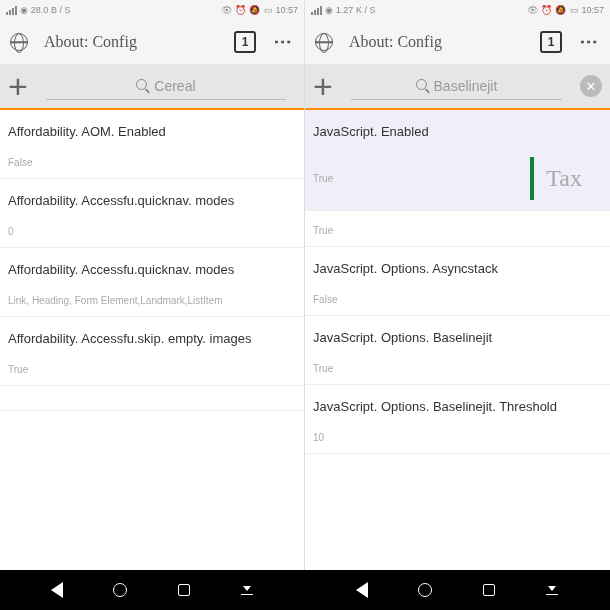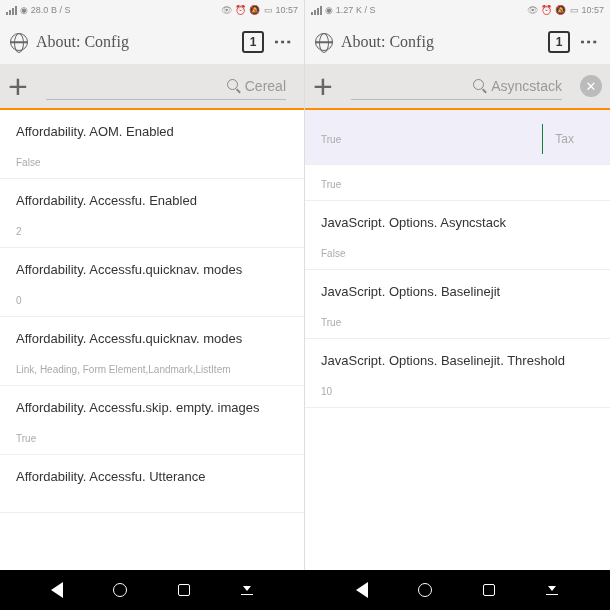"About: Config" .title-bar { gap: 8px -> 16px }
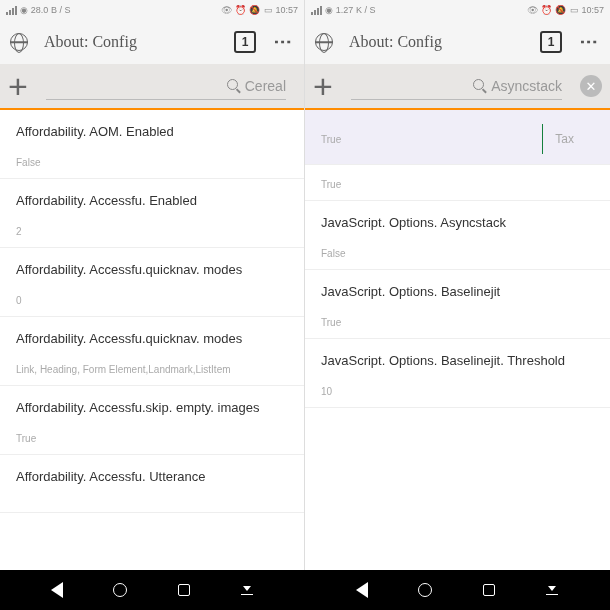"Cereal" .search-wrap { justify-content: flex-end -> center }
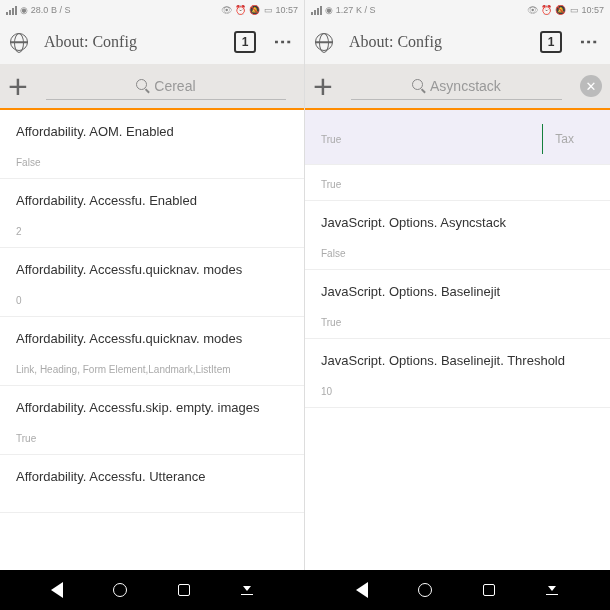"Asyncstack" span.search-text { text: Asyncstack -> Baselinejit }
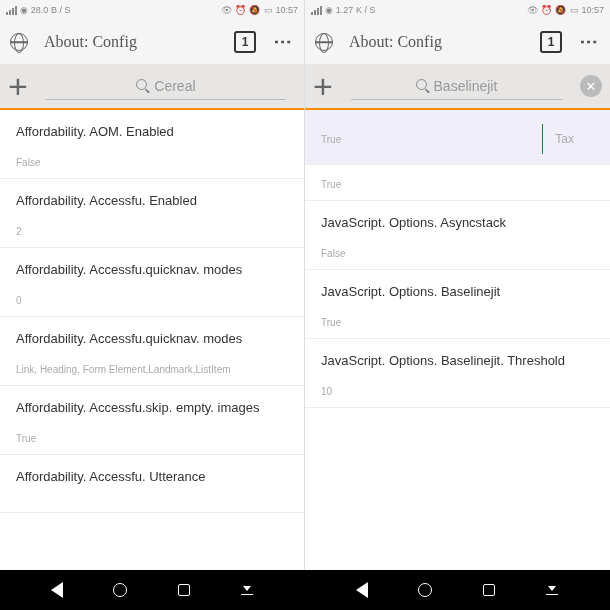"Affordability. AOM. Enabled" .row { padding: 14px 16px 0 -> 14px 8px 0 }
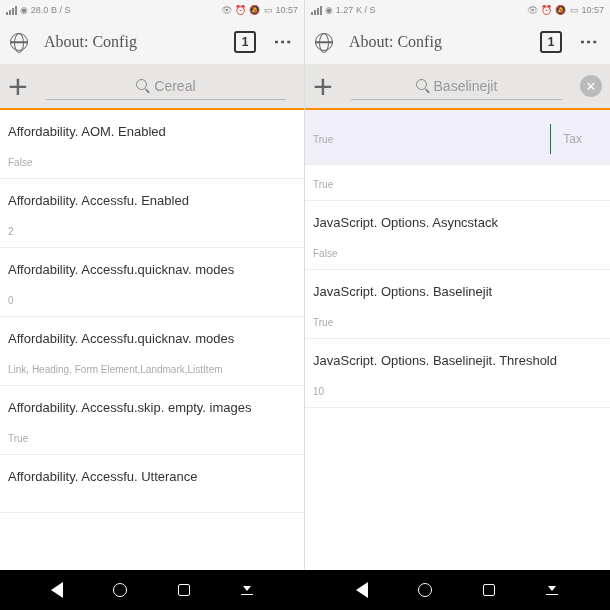"JavaScript. Enabled" div.key { html: none -> <div>JavaScript. Enabled</div> }
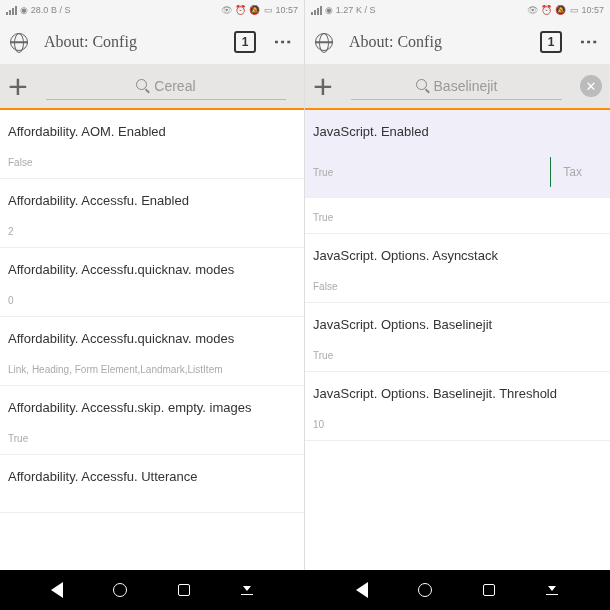"Tax" .tax { border-left: 1px solid #15803d -> 4px solid #15803d; font-family: Liberation Sans, sans-serif -> Liberation Serif, serif; font-size: 12px -> 24px }
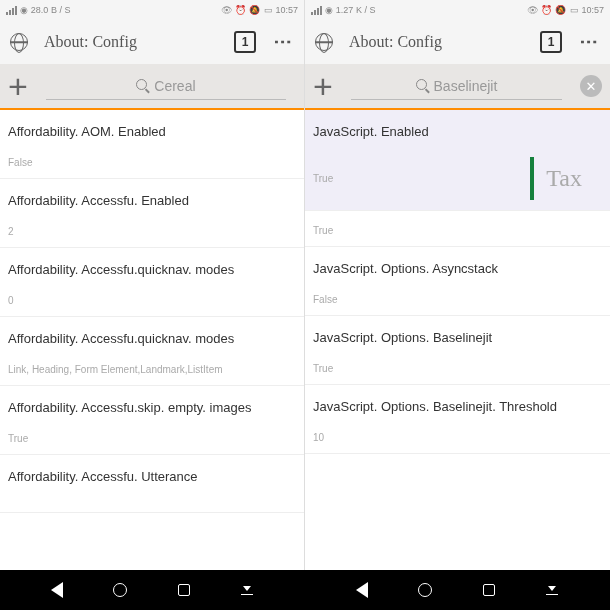"Affordability. Accessfu. Enabled" div.row { html: <div> <div>Affordability. Accessfu. Enabled</div> <div>2</div> </div> -> none }
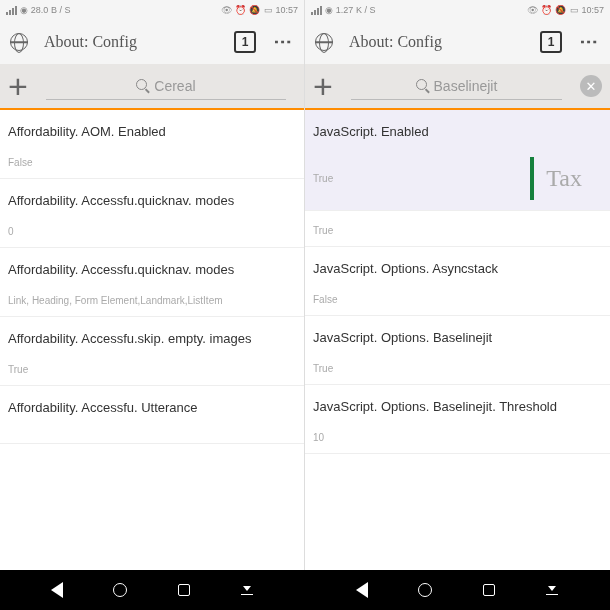"Affordability. Accessfu. Utterance" div.key { html: <div>Affordability. Accessfu. Utterance</div> -> none }
